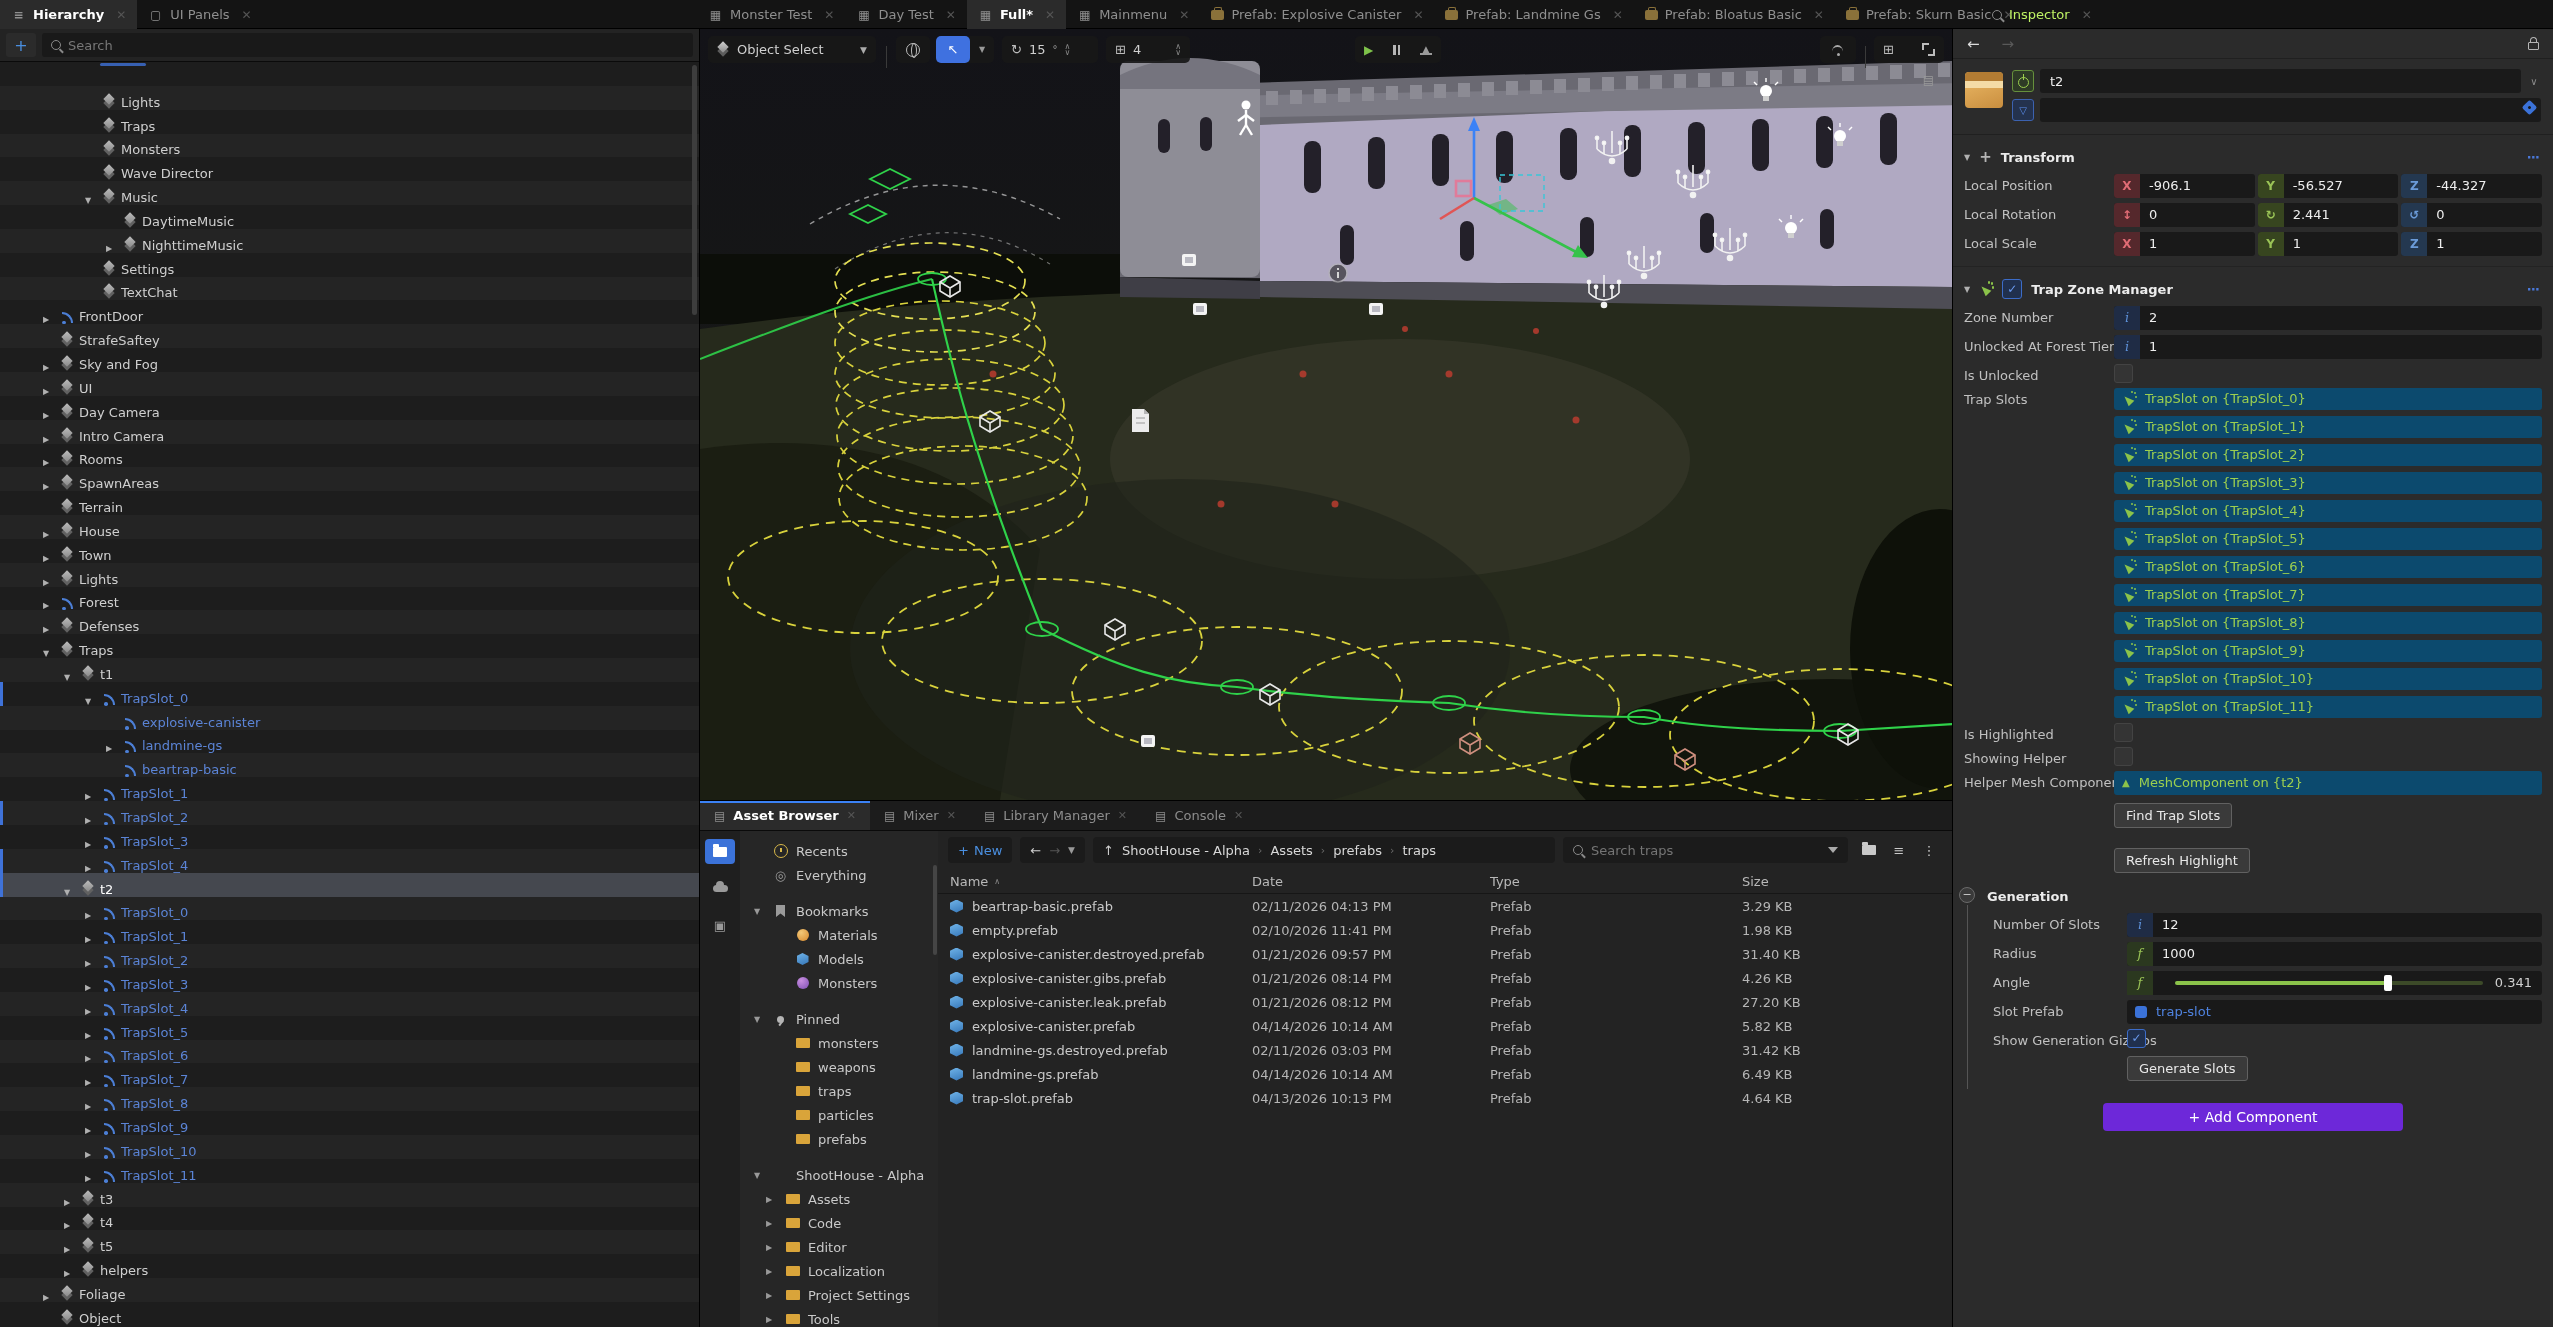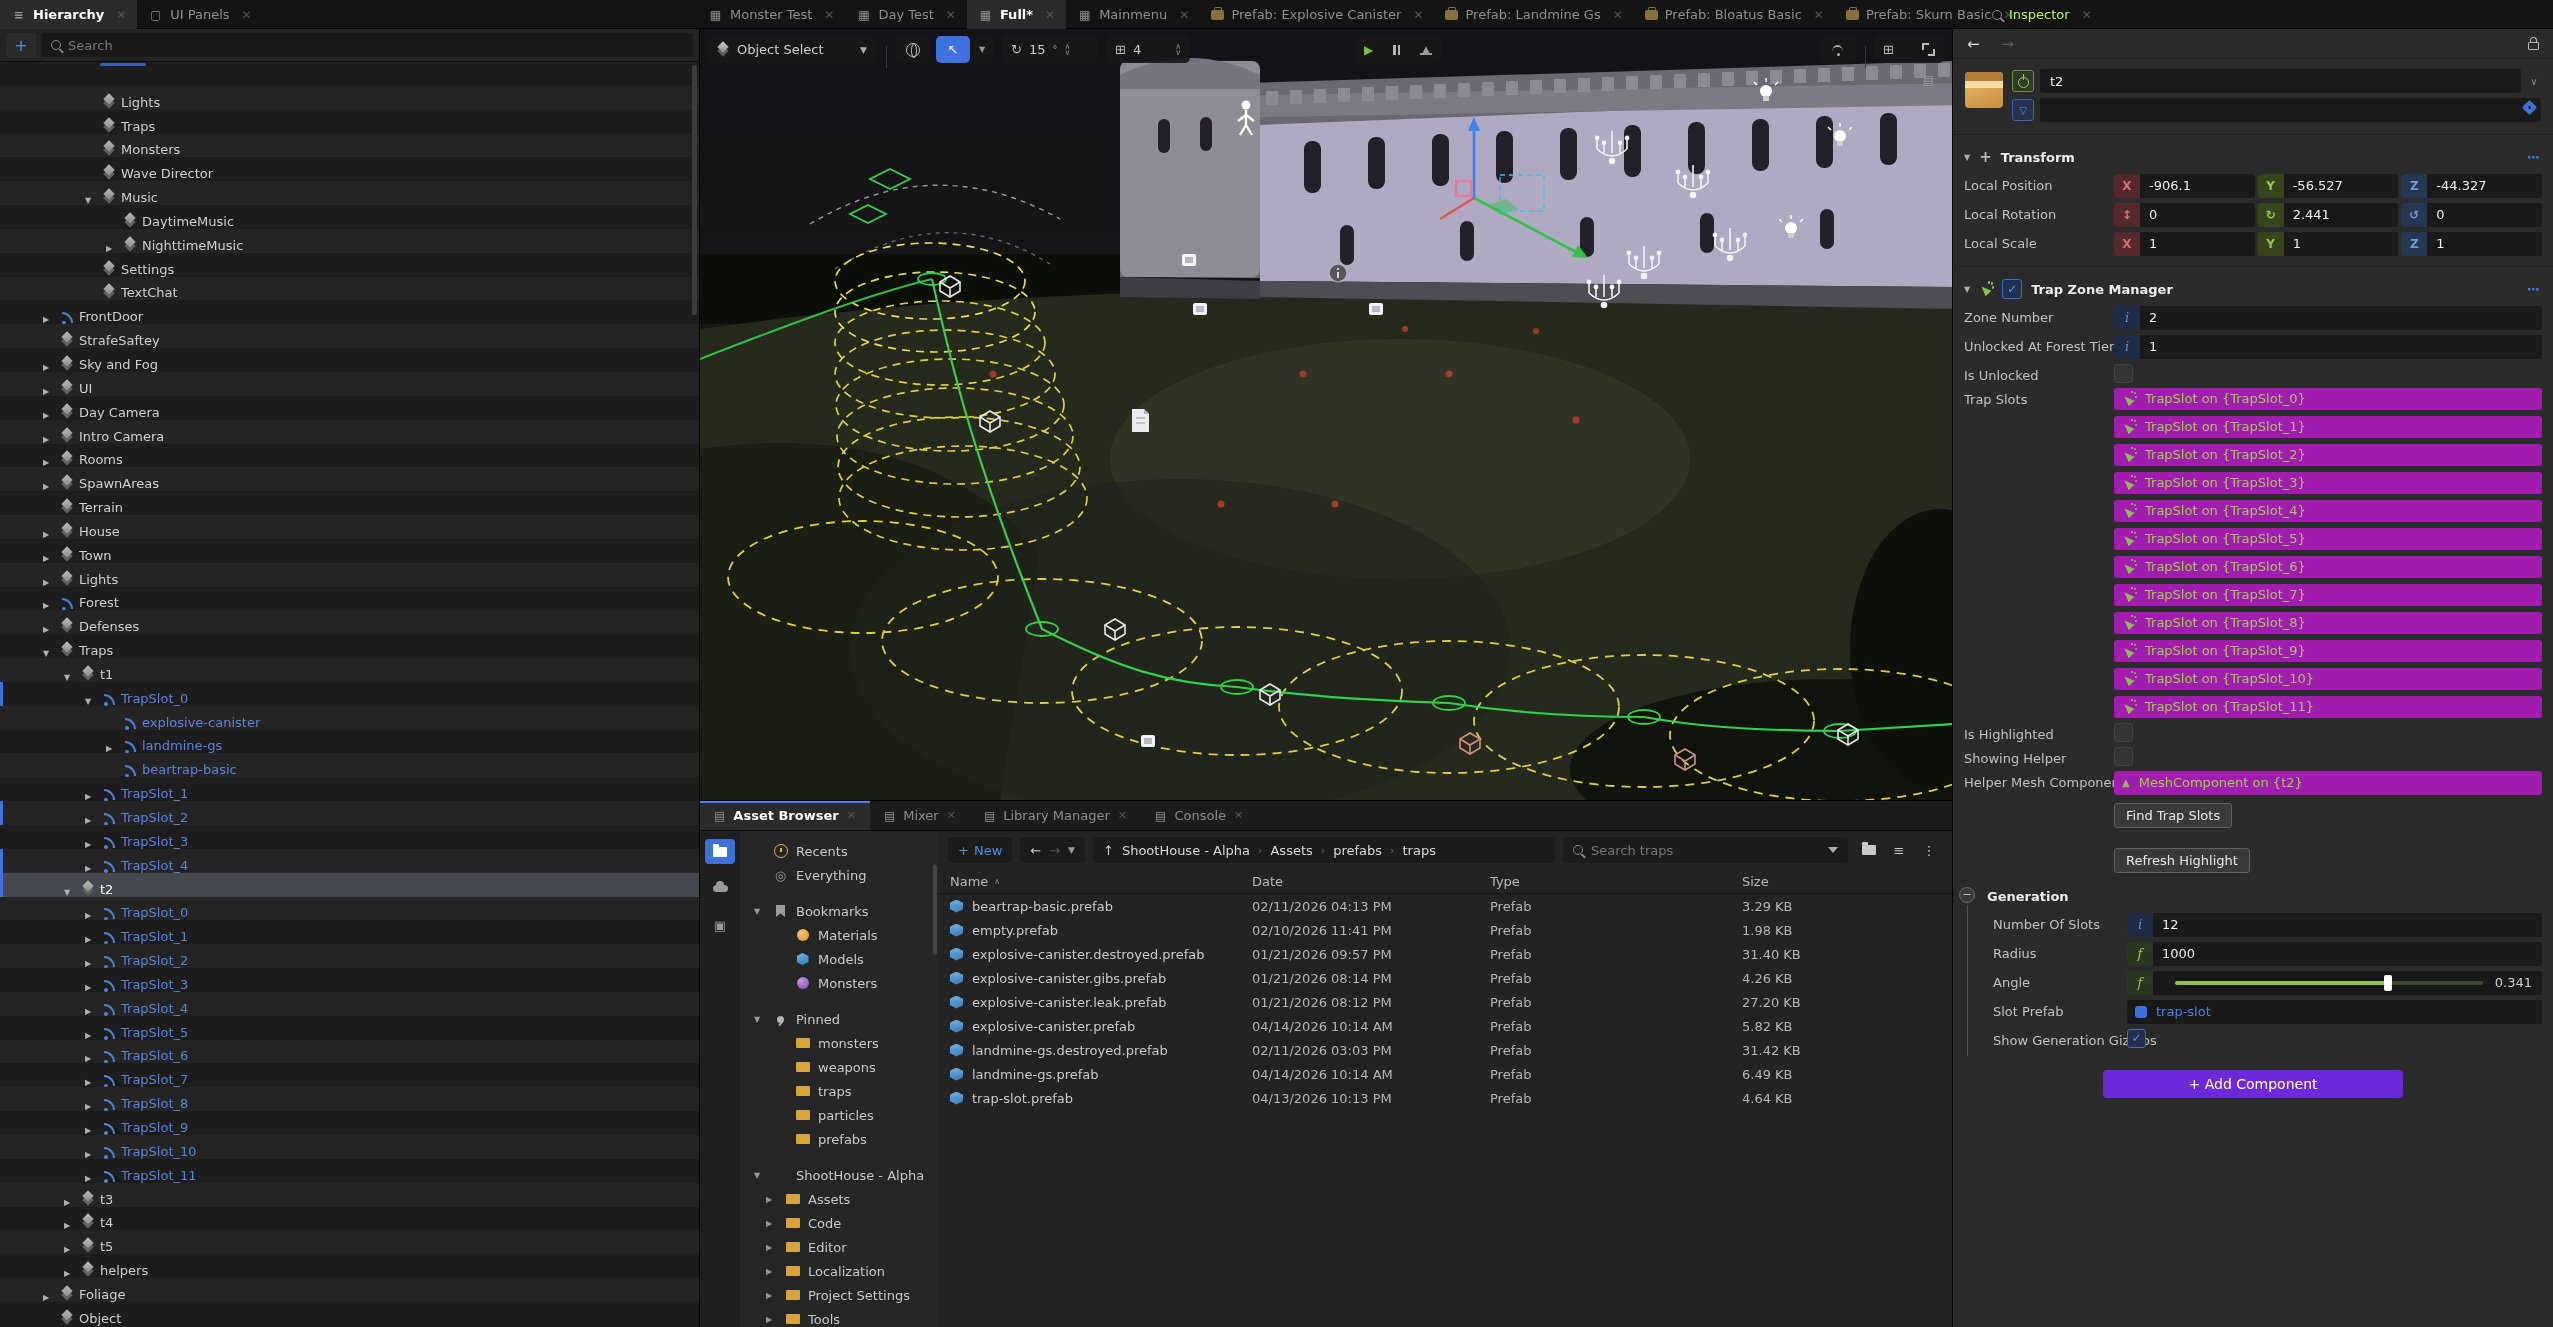"TrapSlot on {TrapSlot_0}" .slot { background: #a21caf -> #0c4a6e }
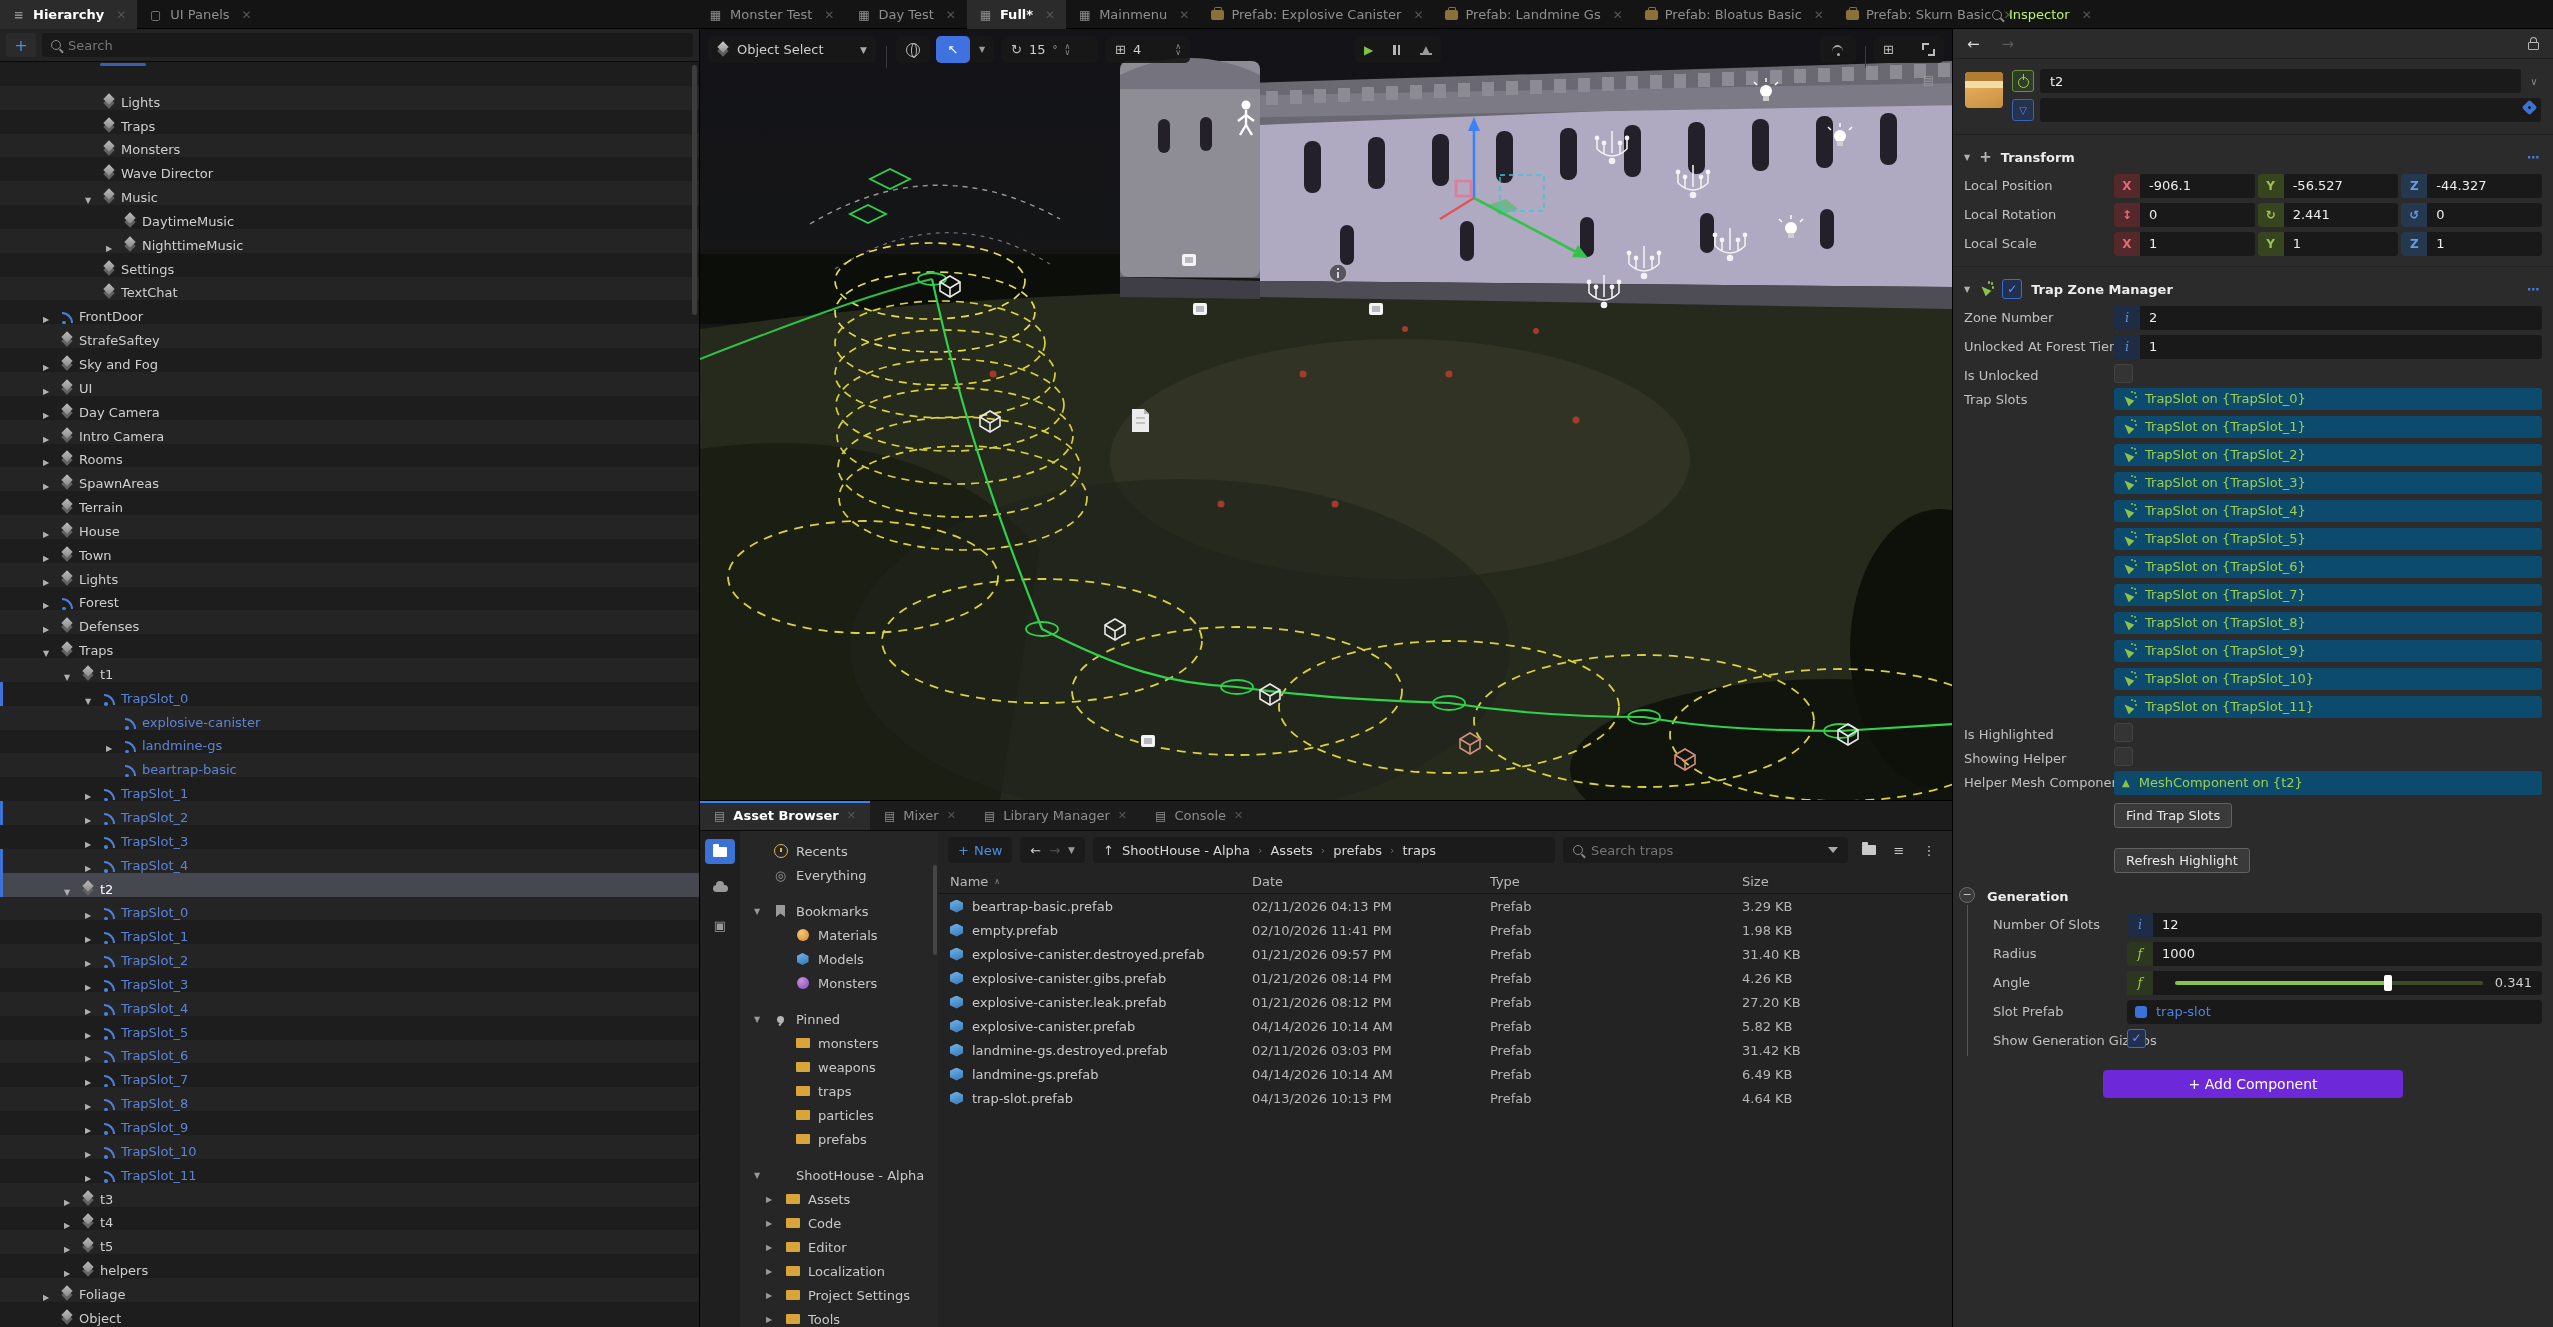"Generate Slots" div.irow { html: none -> <div> <span></span> <div> <button>Generate Slots</button> </div> </div> }
